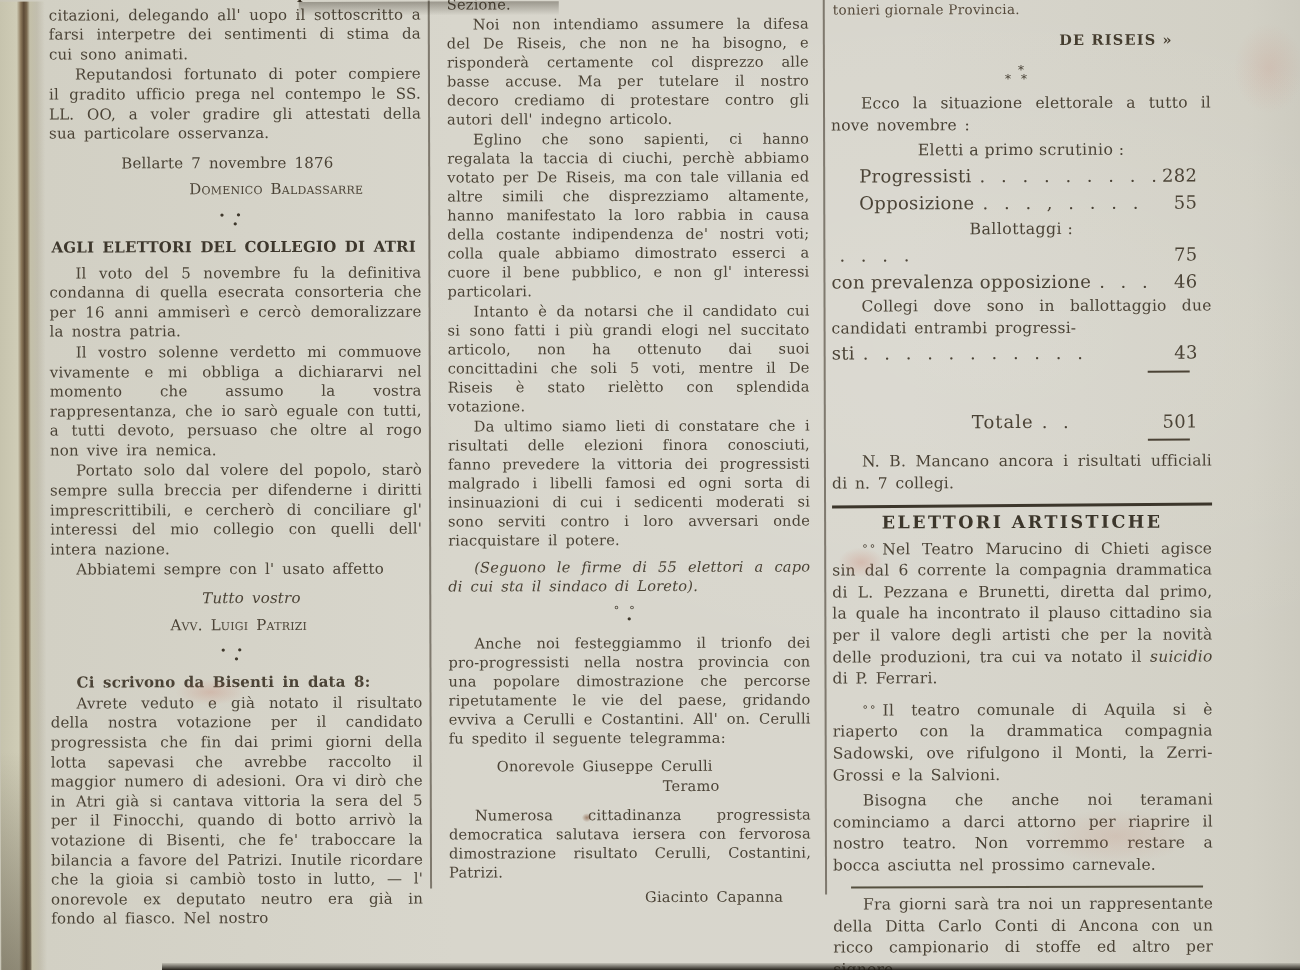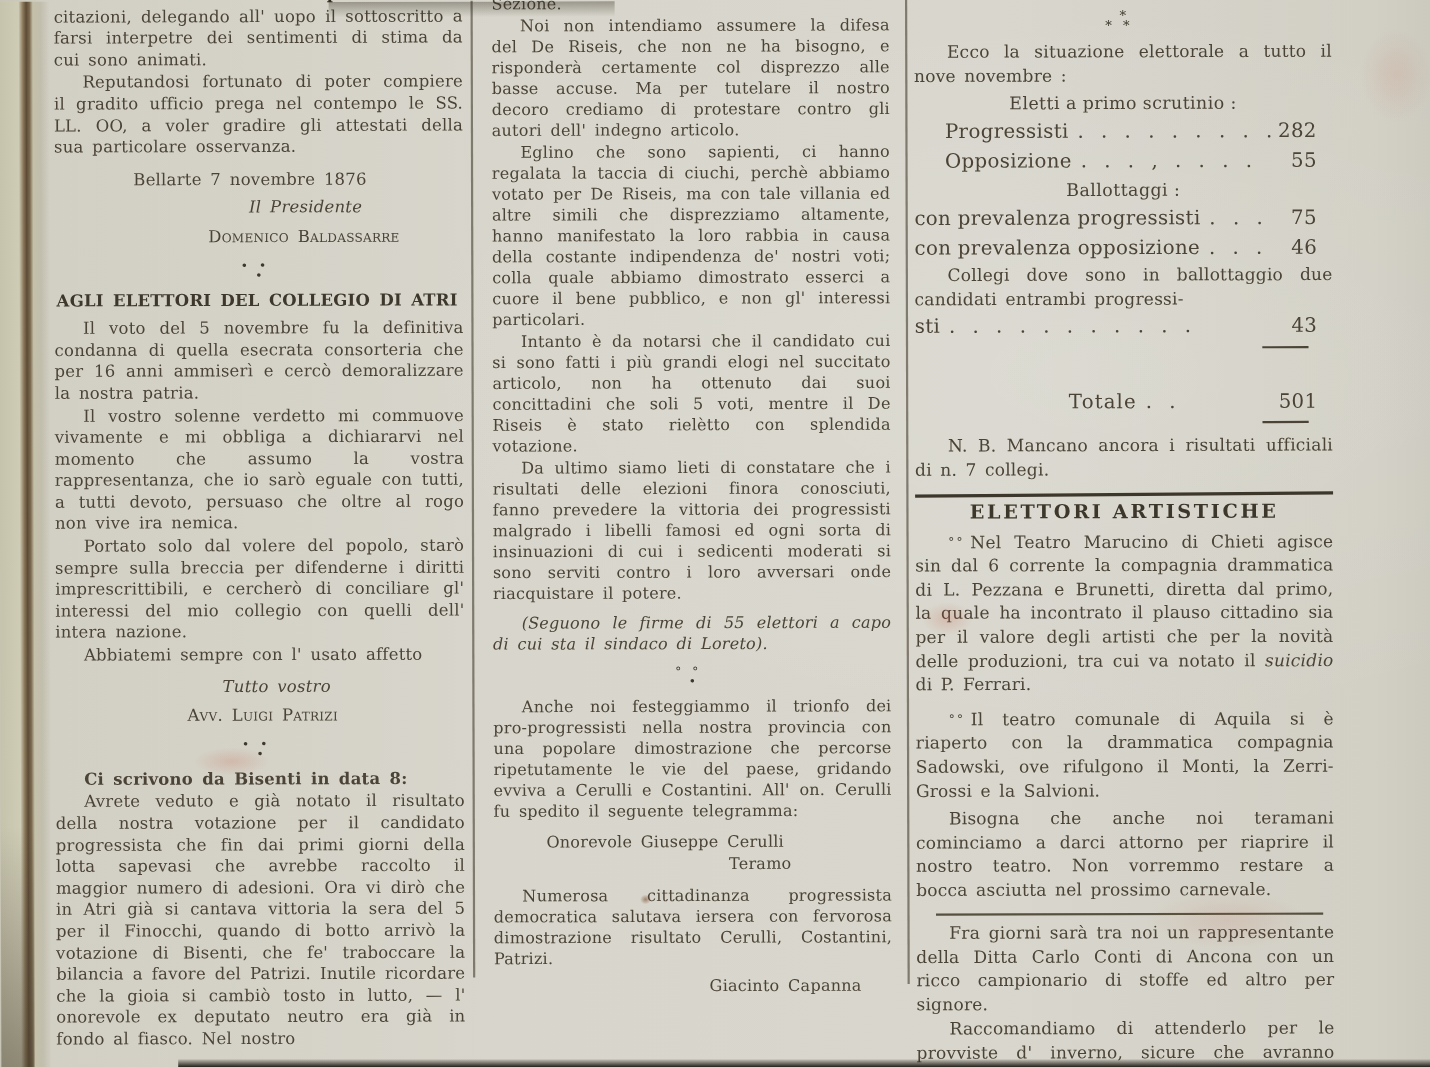"tonieri giornale Provincia." div.head-frag { html: none -> <div> <span>tonieri giornale Provincia.</span> <span>DE RISEIS »</span> </div> }
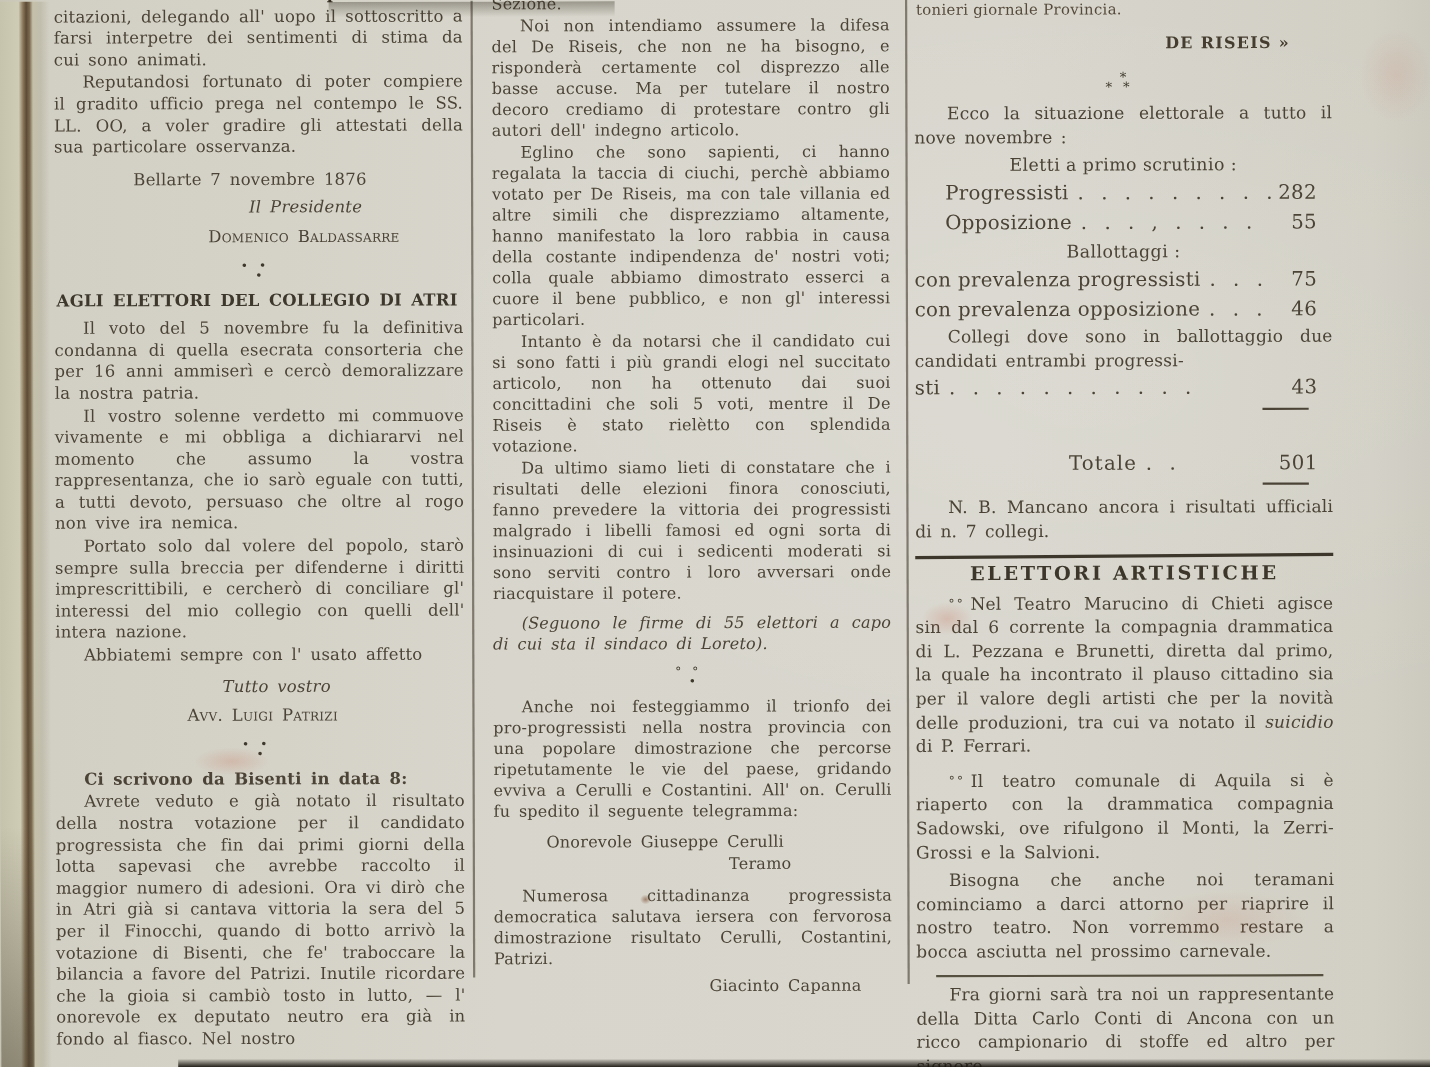"Il Presidente" p.sig-role { html: <p>Il Presidente</p> -> none }
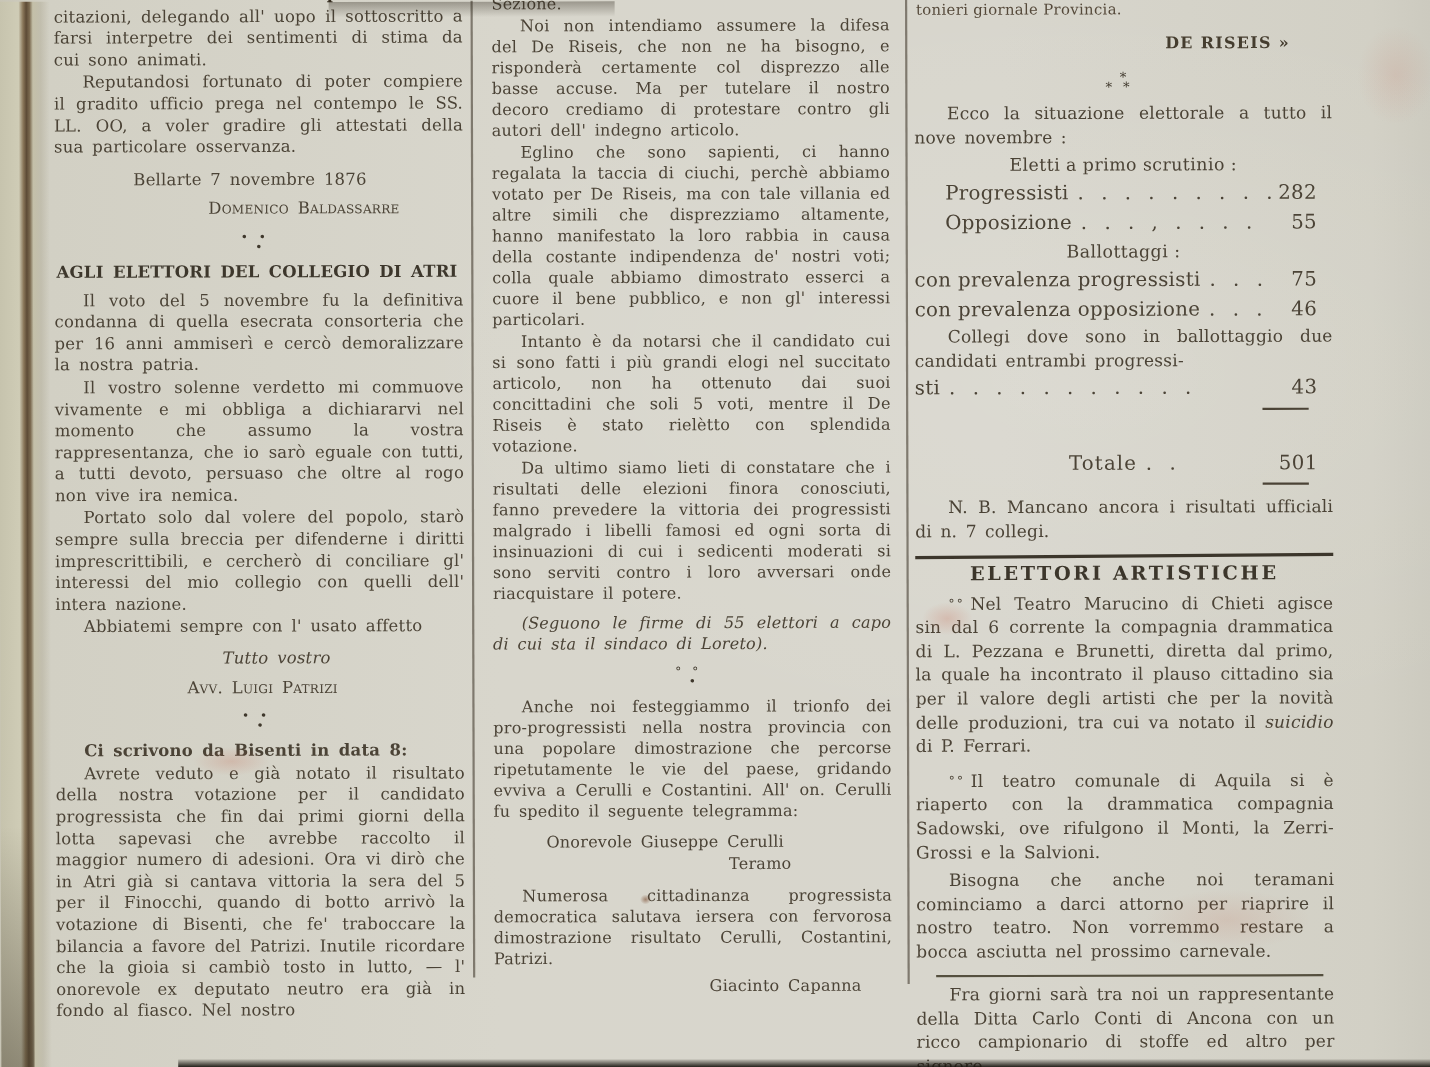"con prevalenza progressisti" span.lbl { html: <span>con prevalenza progressisti</span> -> none }
